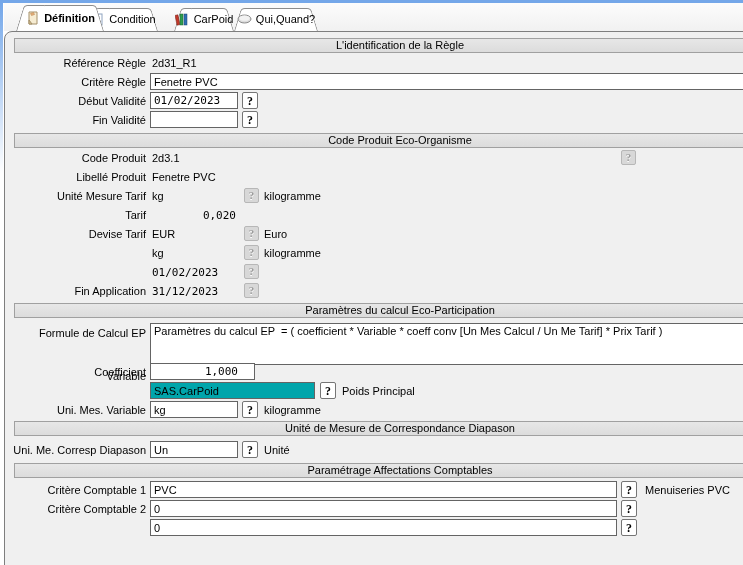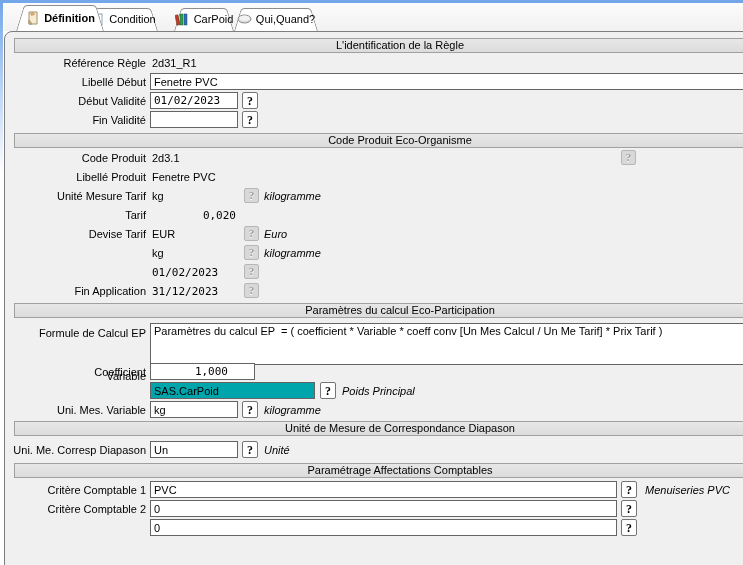"Libellé Début" div.lbl { text: Libellé Début -> Critère Règle }
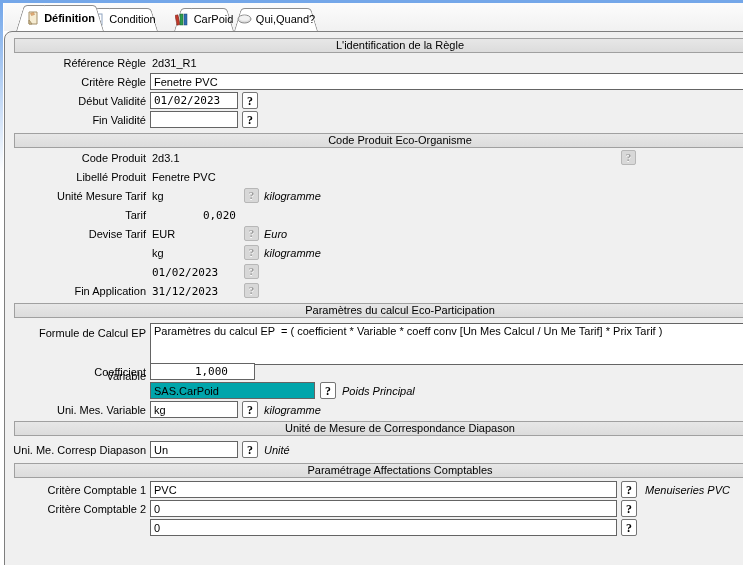"kilogramme" .desc { font-style: italic -> none }
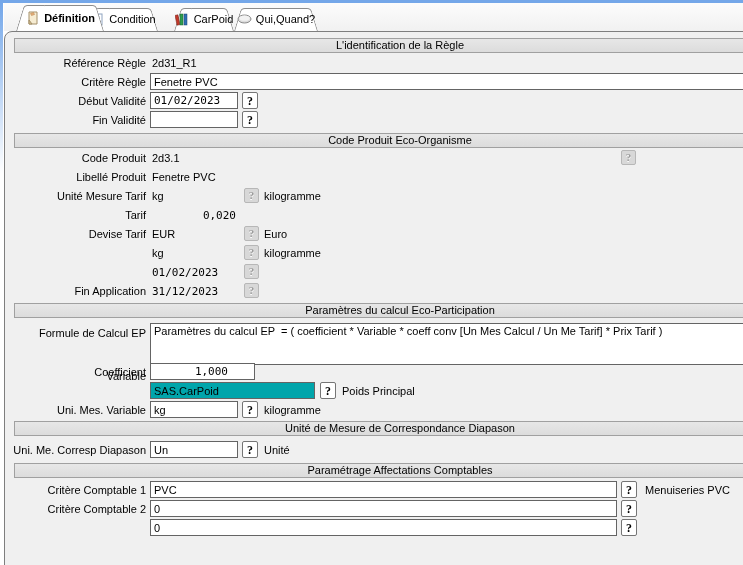"1,000" input.inp.num { padding-right: 26px -> 16px }
